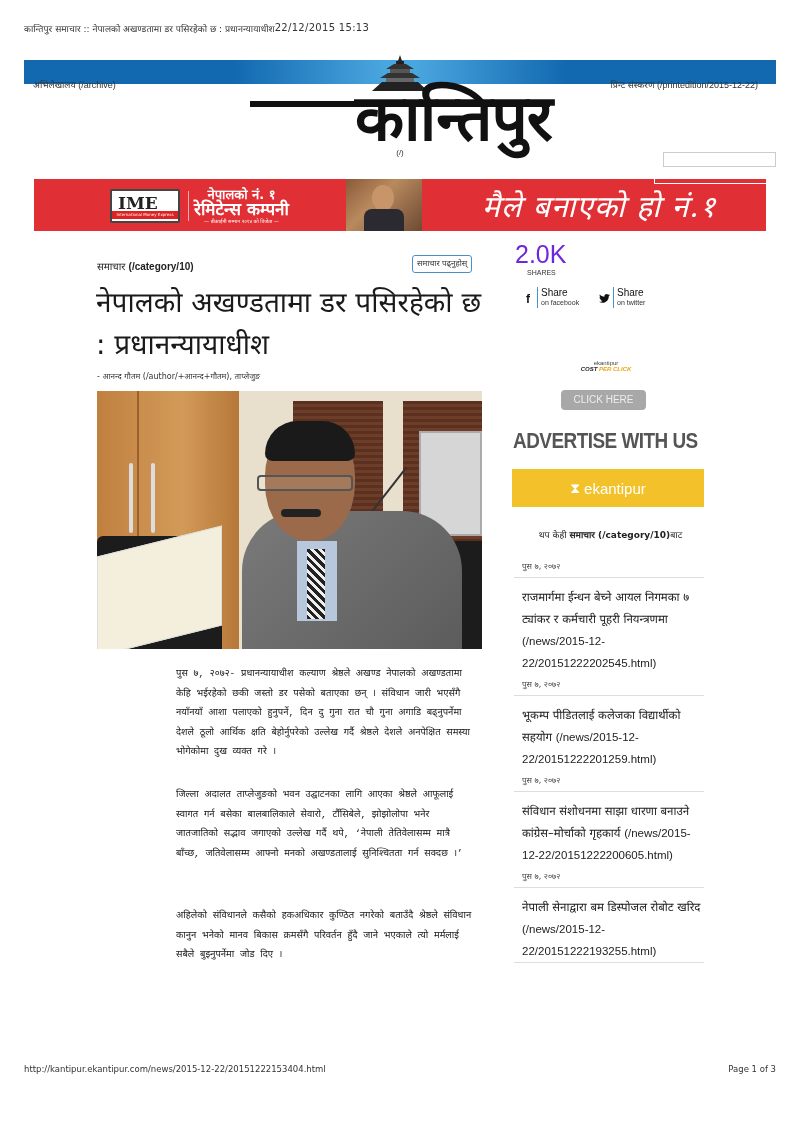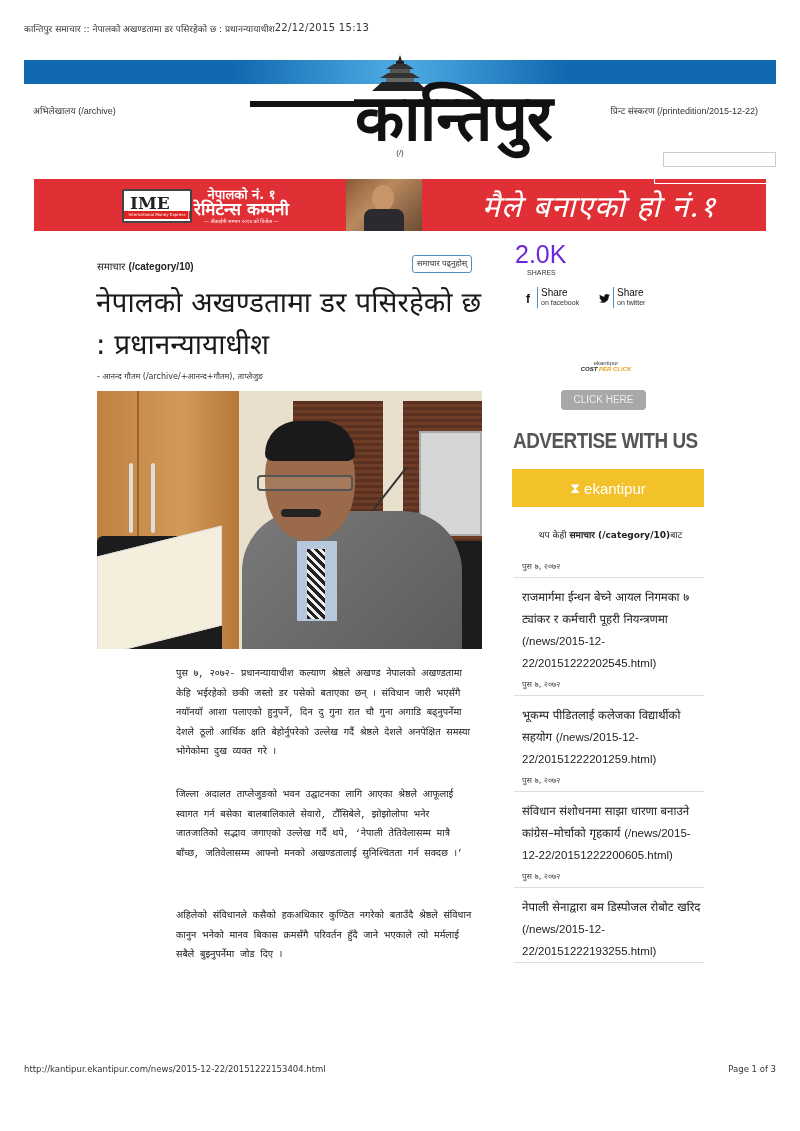"अभिलेखालय (/archive)" .top-link { top: 104px -> 78px }
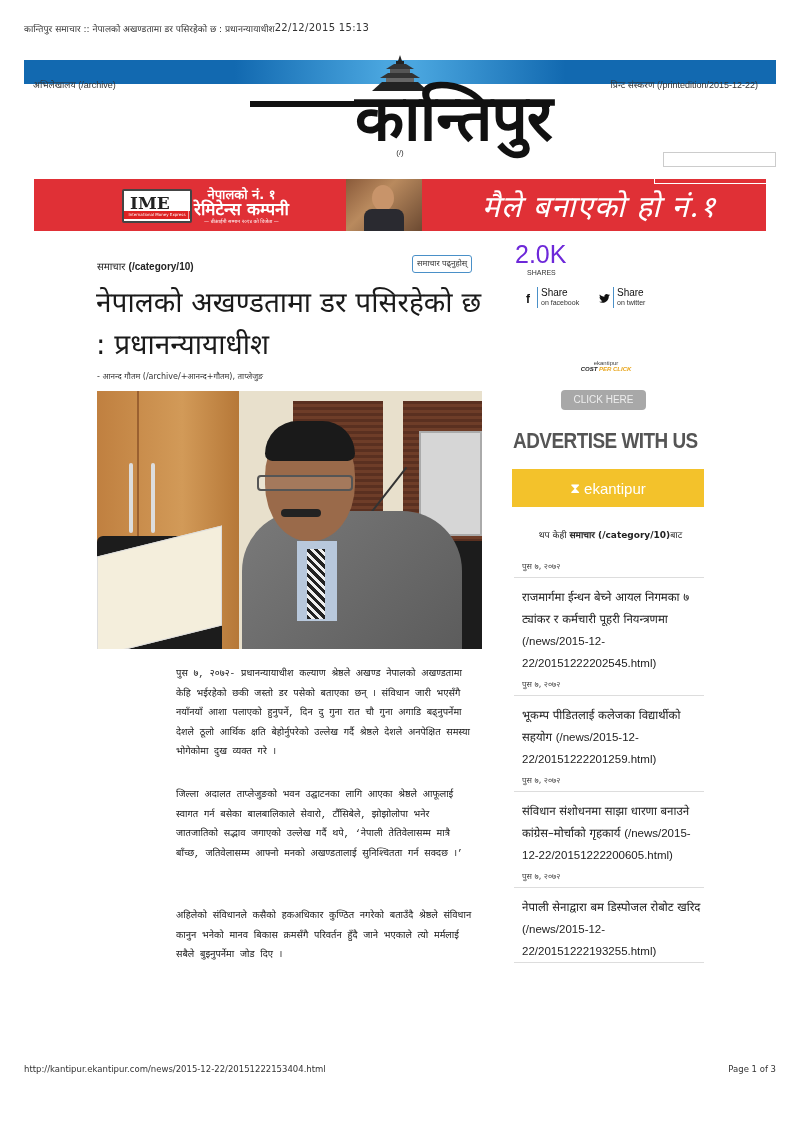"IME" .banner .ime-logo { margin-left: 12px -> none }
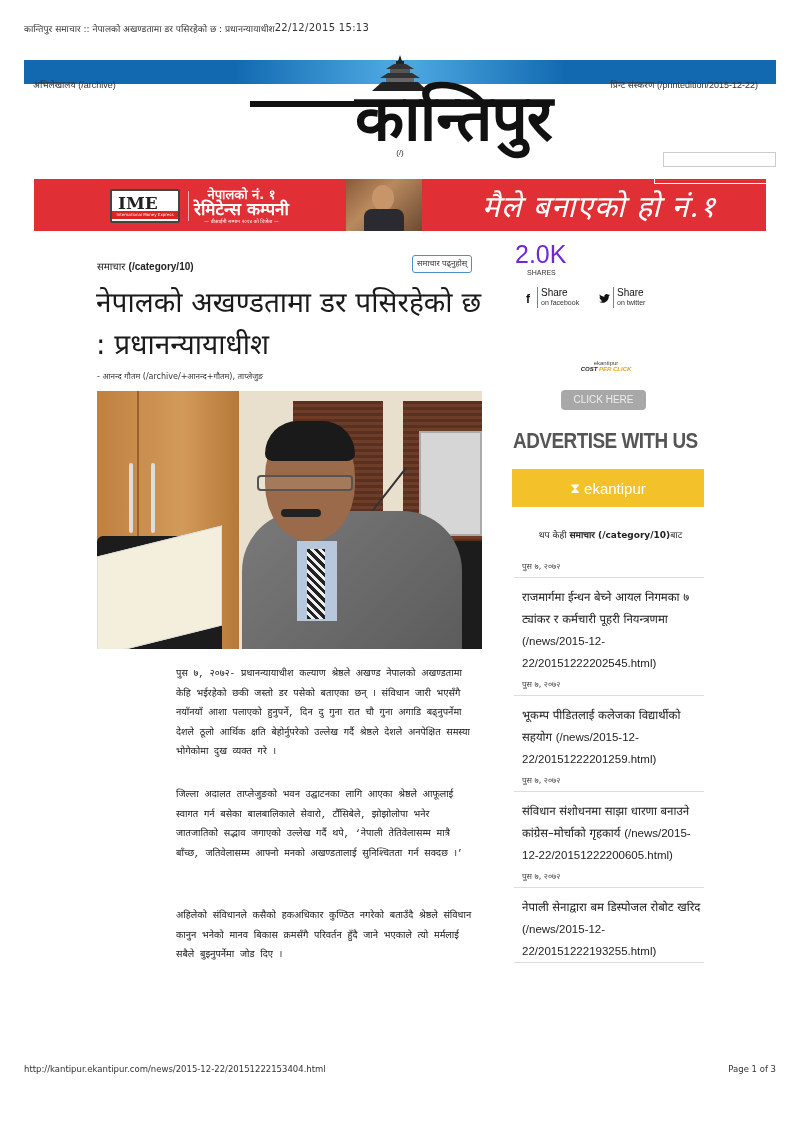"- आनन्द गौतम (/archive/+आनन्द+गौतम)," div.byline { text: /archive/+आनन्द+गौतम -> /author/+आनन्द+गौतम }
